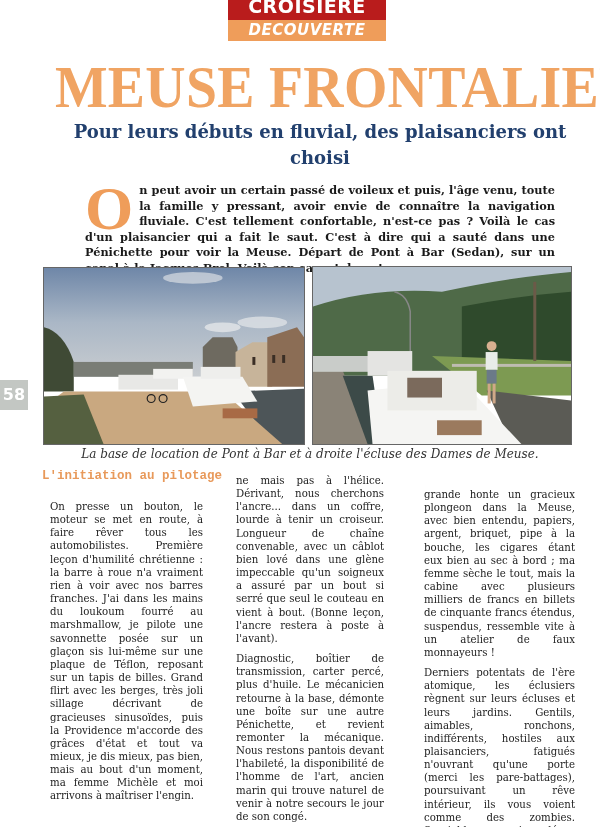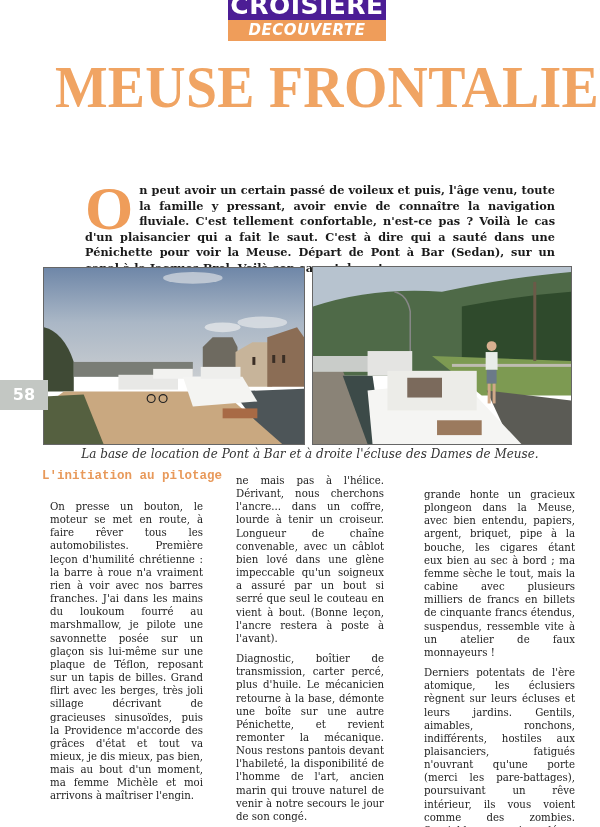"CROISIERE" .rubric-top { background: #4c1d95 -> #b91c1c; font-size: 25px -> 19px }
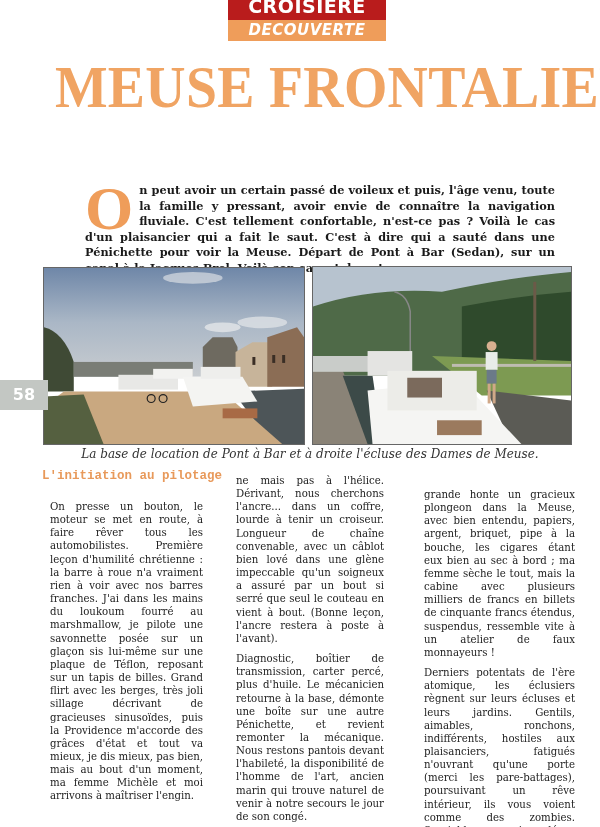"Pour leurs débuts en fluvial," div { html: none -> <div>Pour leurs débuts en fluvial, des plaisanciers ont choisi</div> }
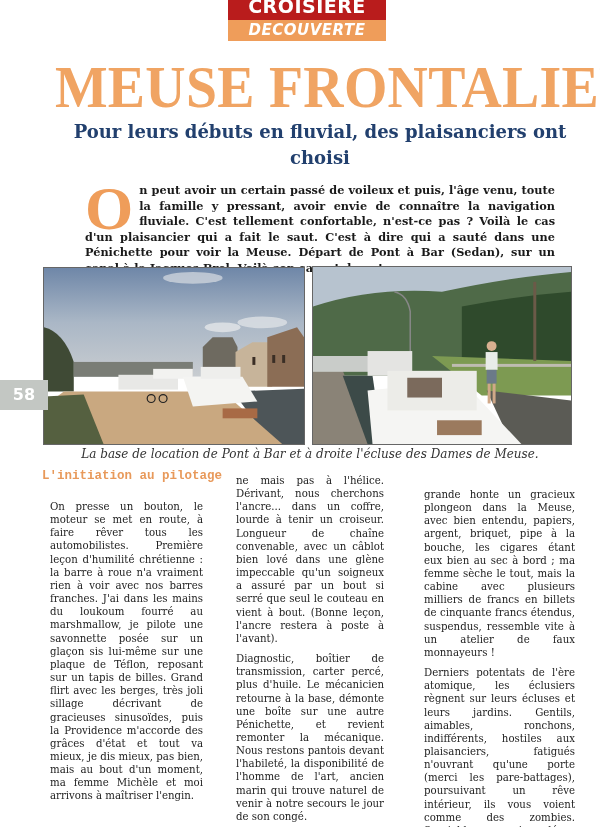"58" .page-badge { width: 48px -> 28px }
